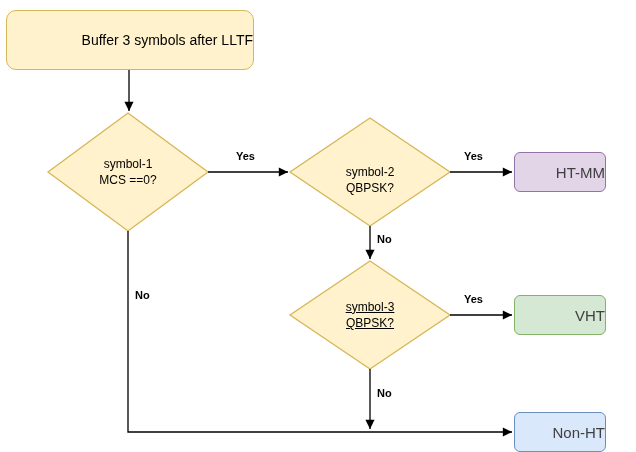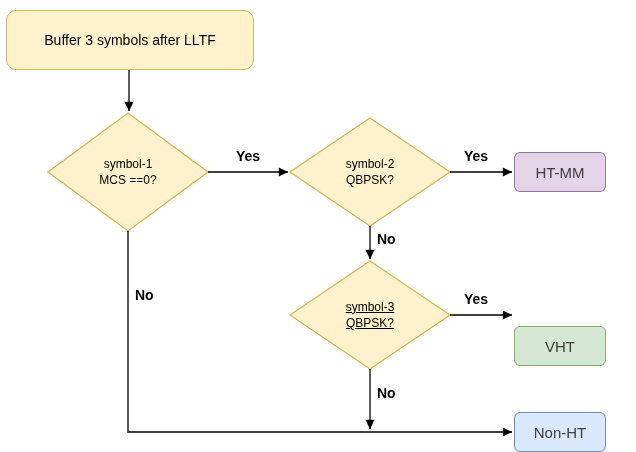"Buffer 3 symbols after LLTF" .node { justify-content: center -> flex-end }
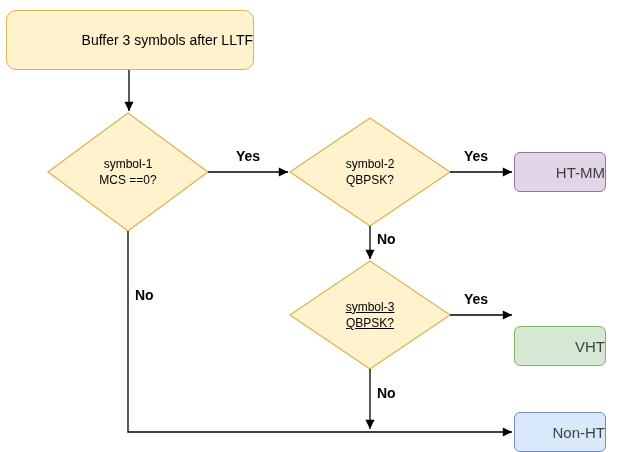"Yes" .edge-label { font-size: 14px -> 11px }
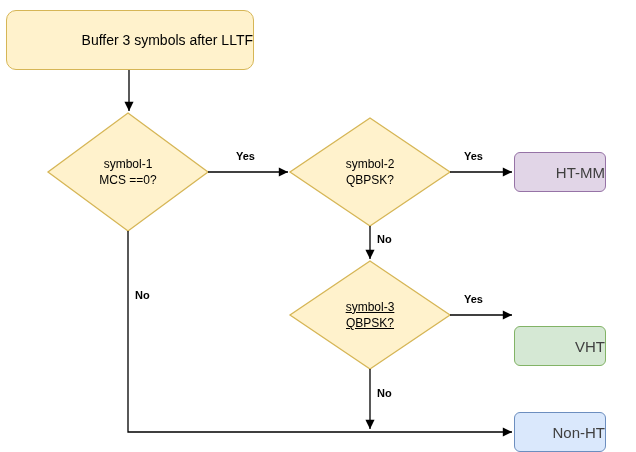"symbol-2" .dl2 { top: 118px -> 126px }
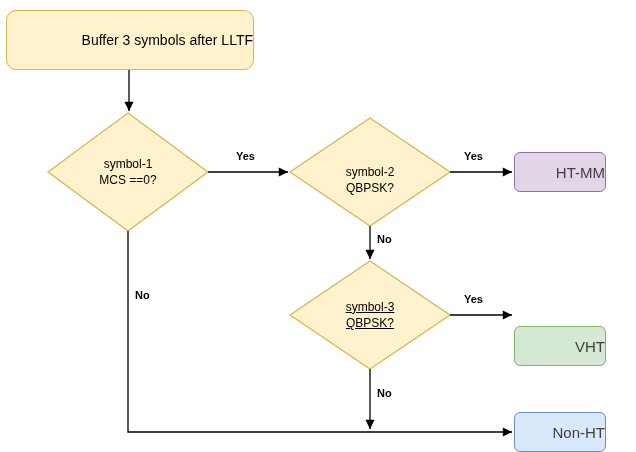"VHT" .vht { margin-top: 31px -> none }
